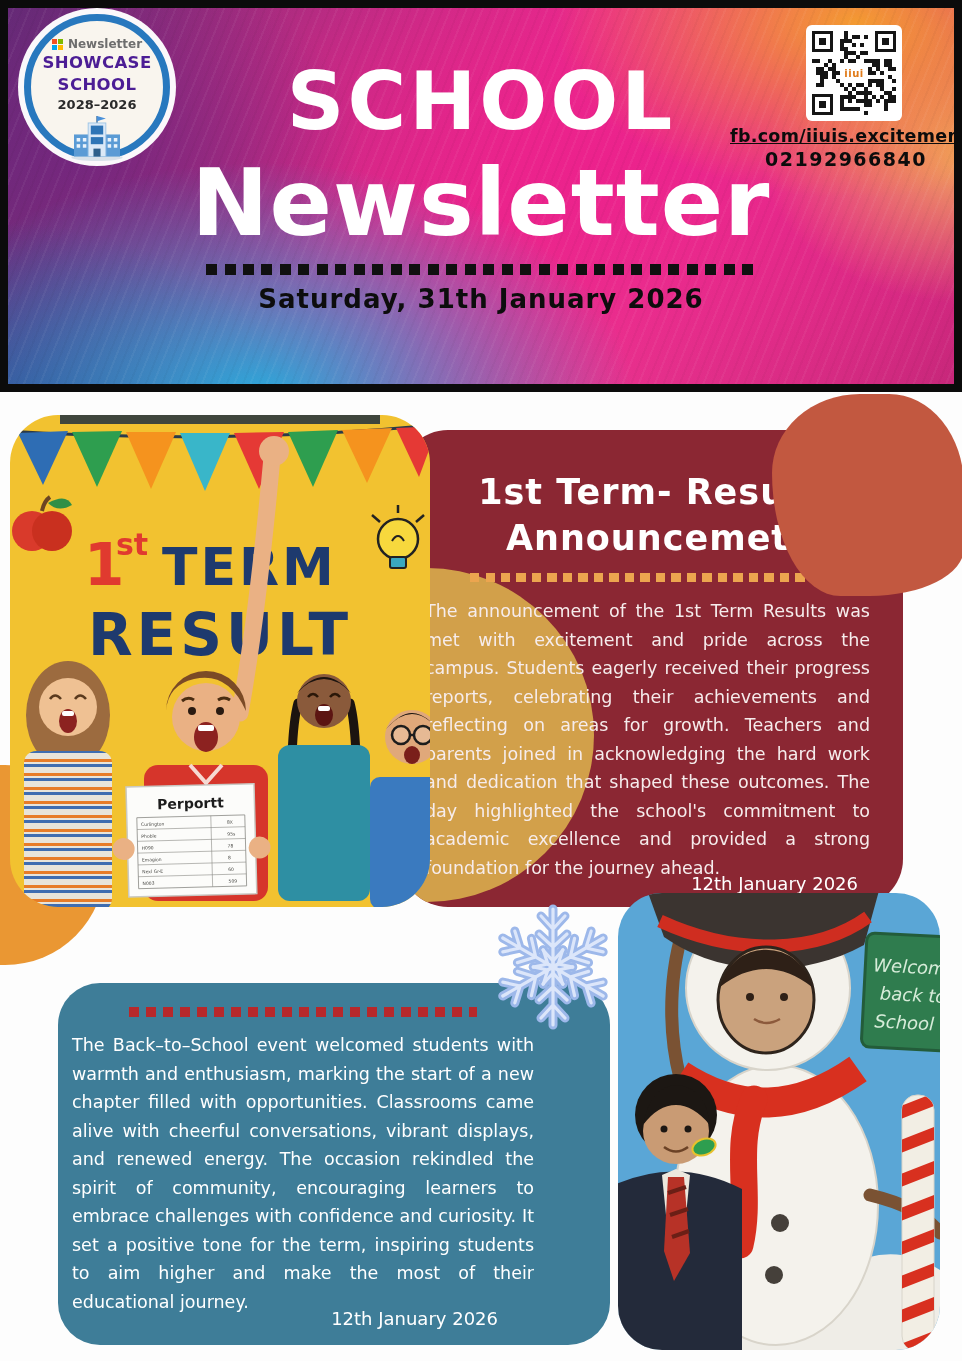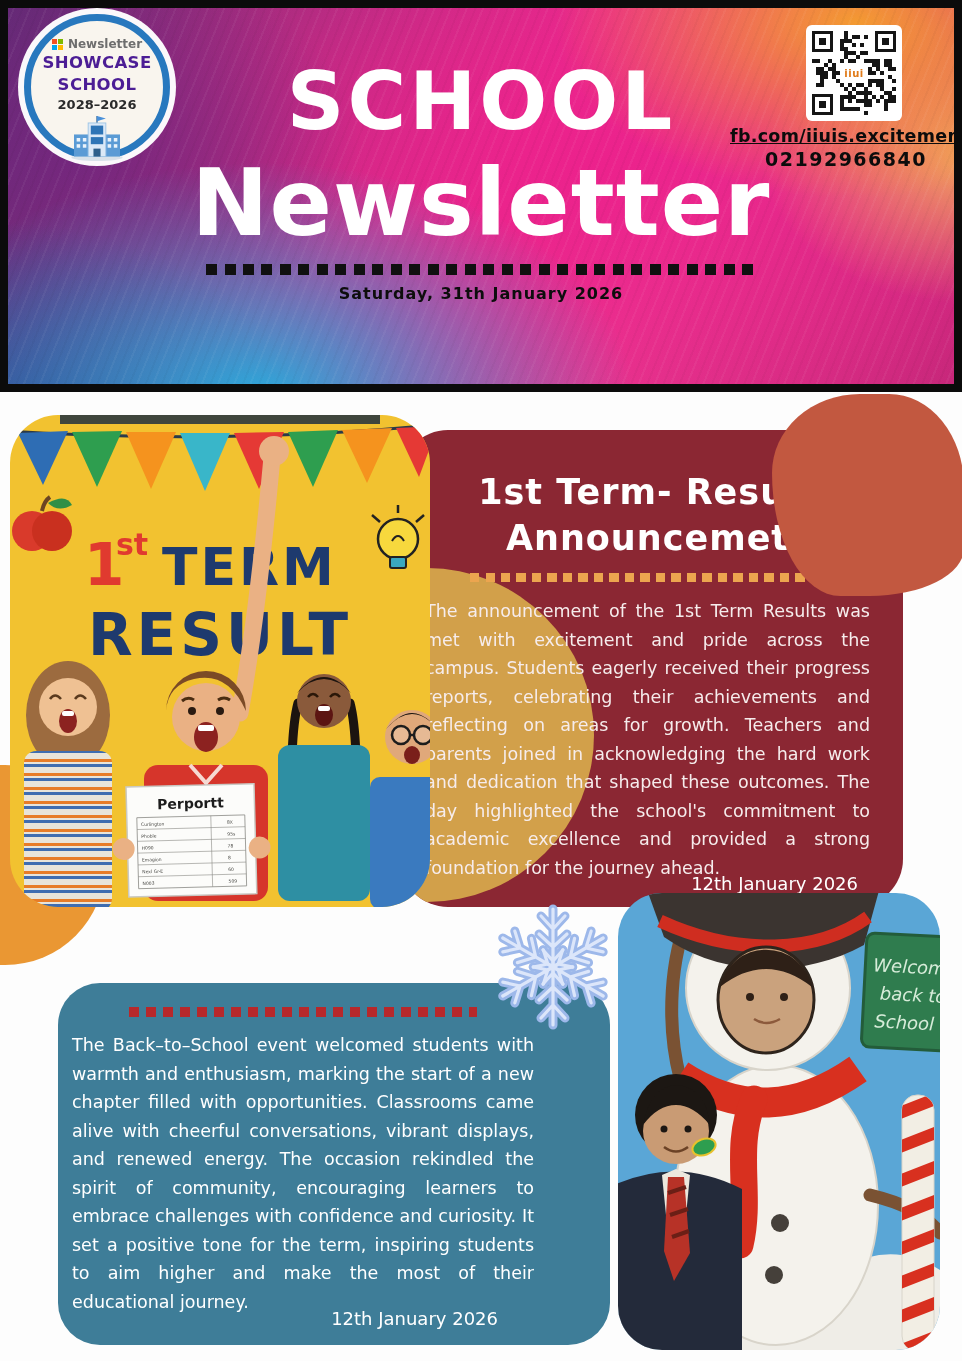"Saturday, 31th January 2026" .hdate { font-size: 16px -> 26px }
